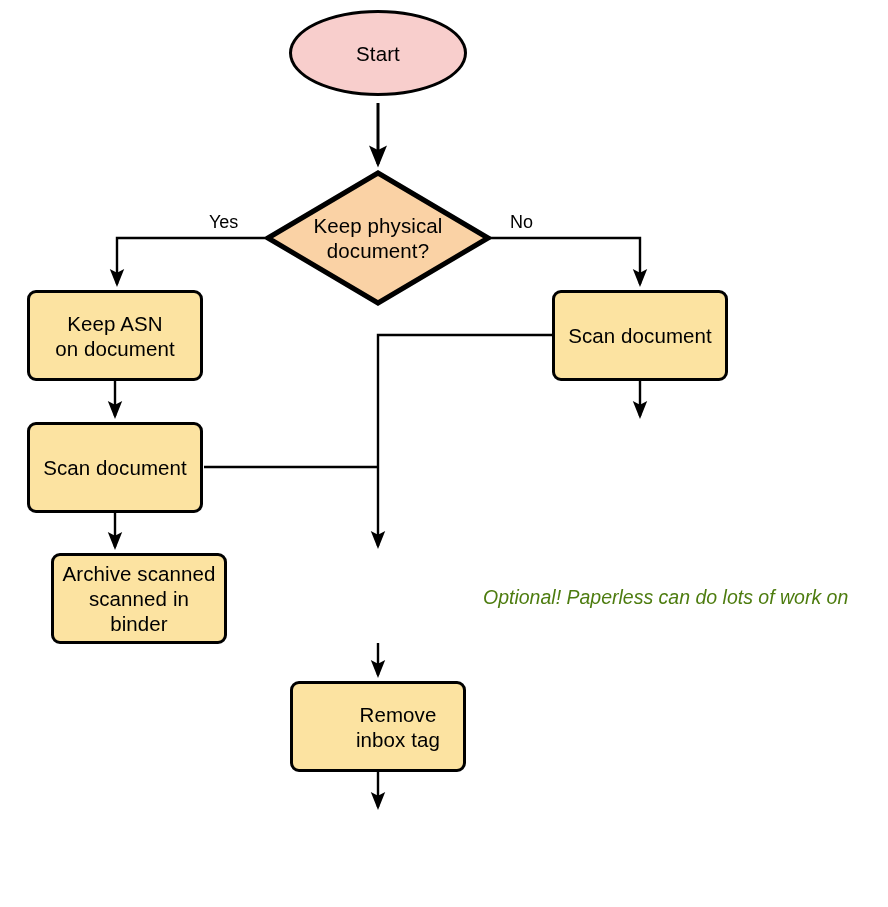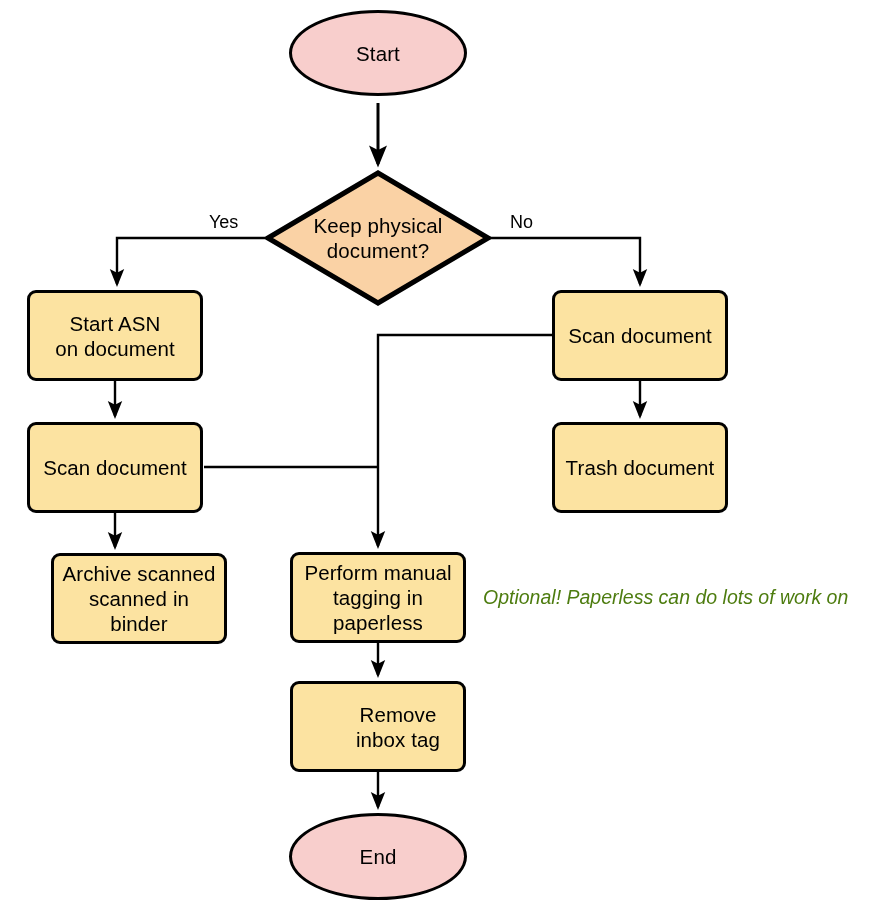"Start ASN" span { text: Start -> Keep }
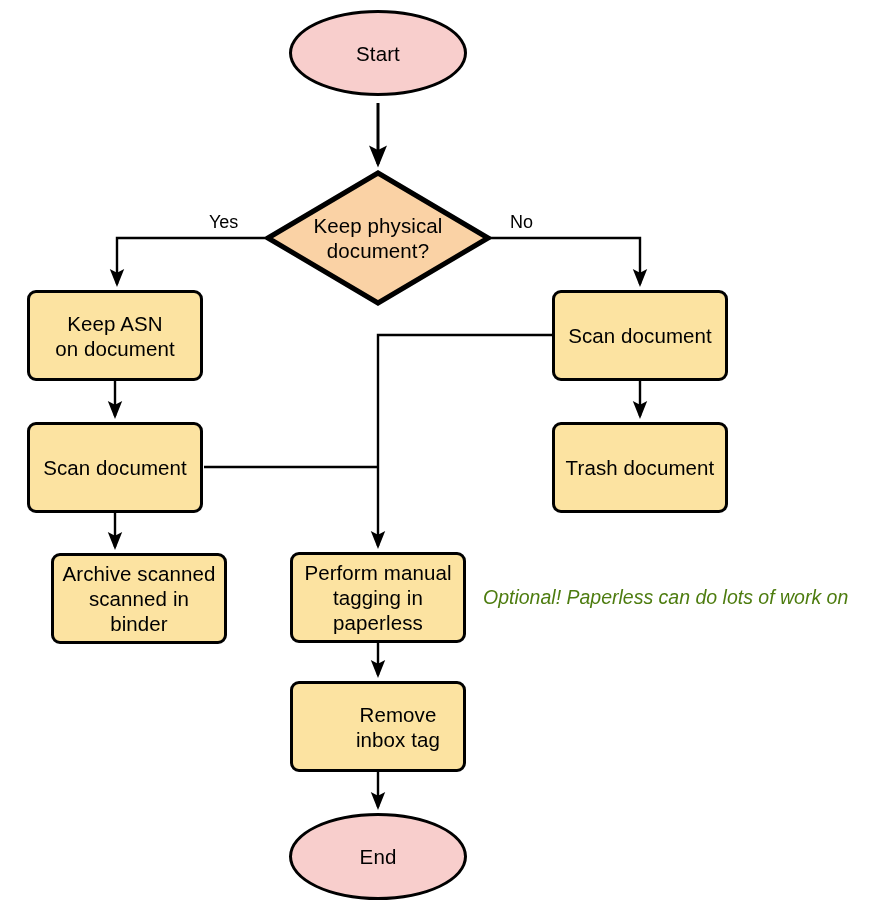"Trash document" div.node { html: <div> <span>Trash document</span> </div> -> none }
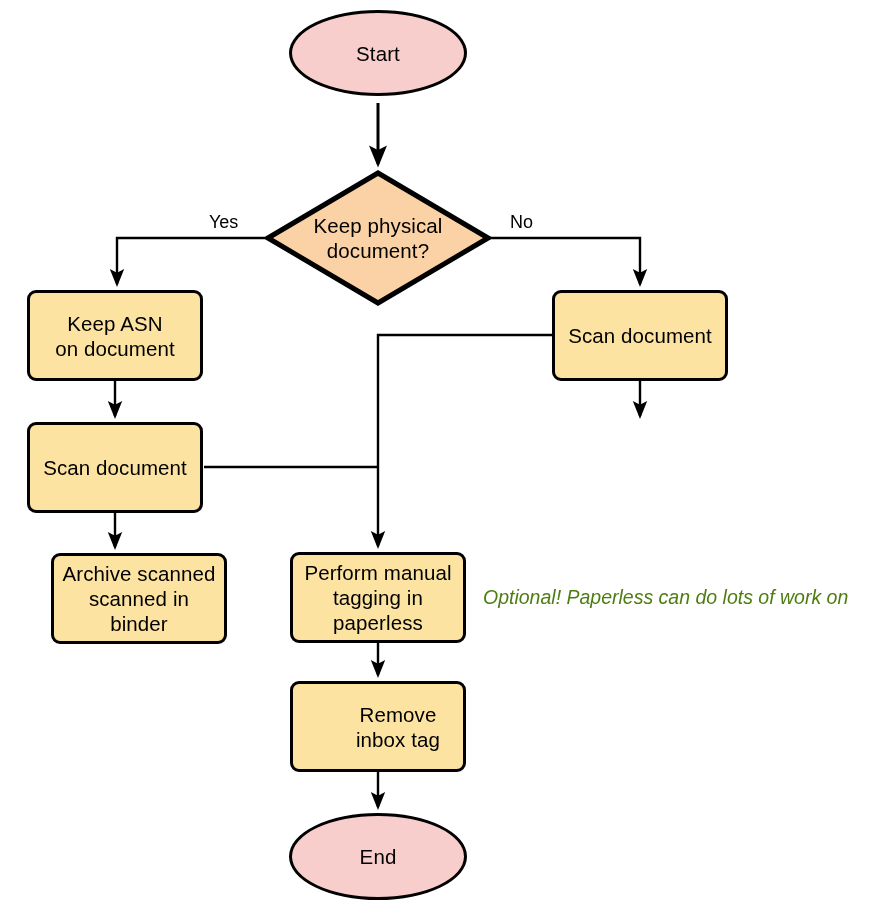"Perform manual" div.node { html: <div> <span>Perform manual</span> <span>tagging in</span> <span>paperless</span> </div> -> none }
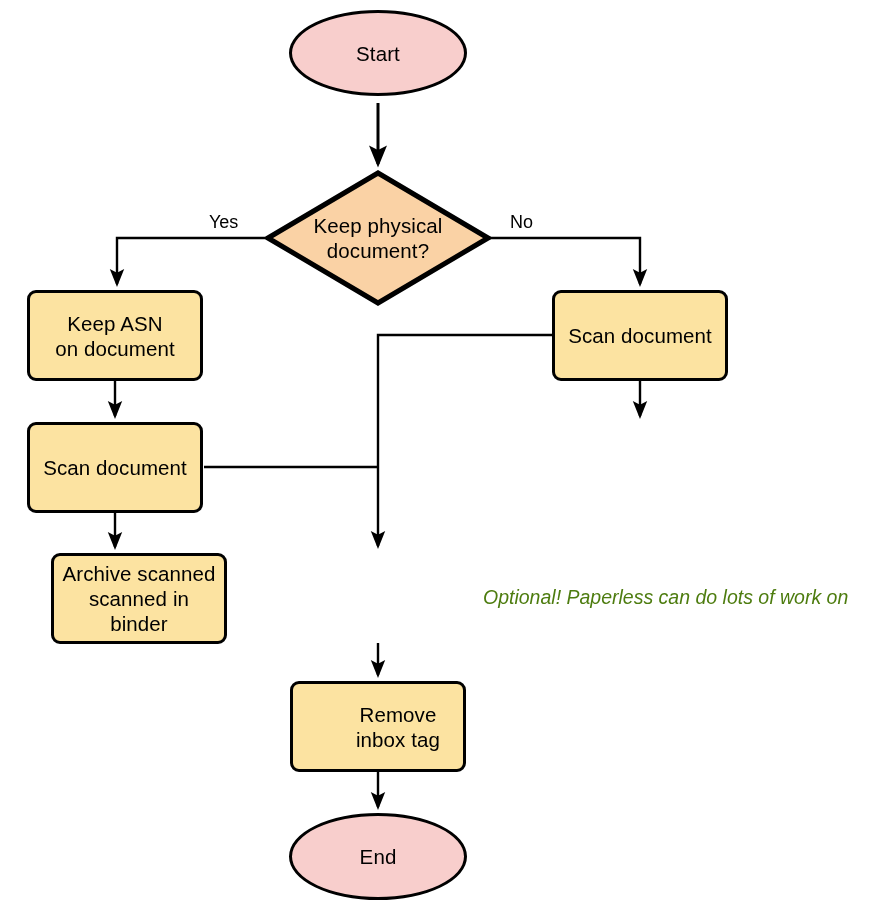"End" div.node { html: <div> <span>End</span> </div> -> none }
